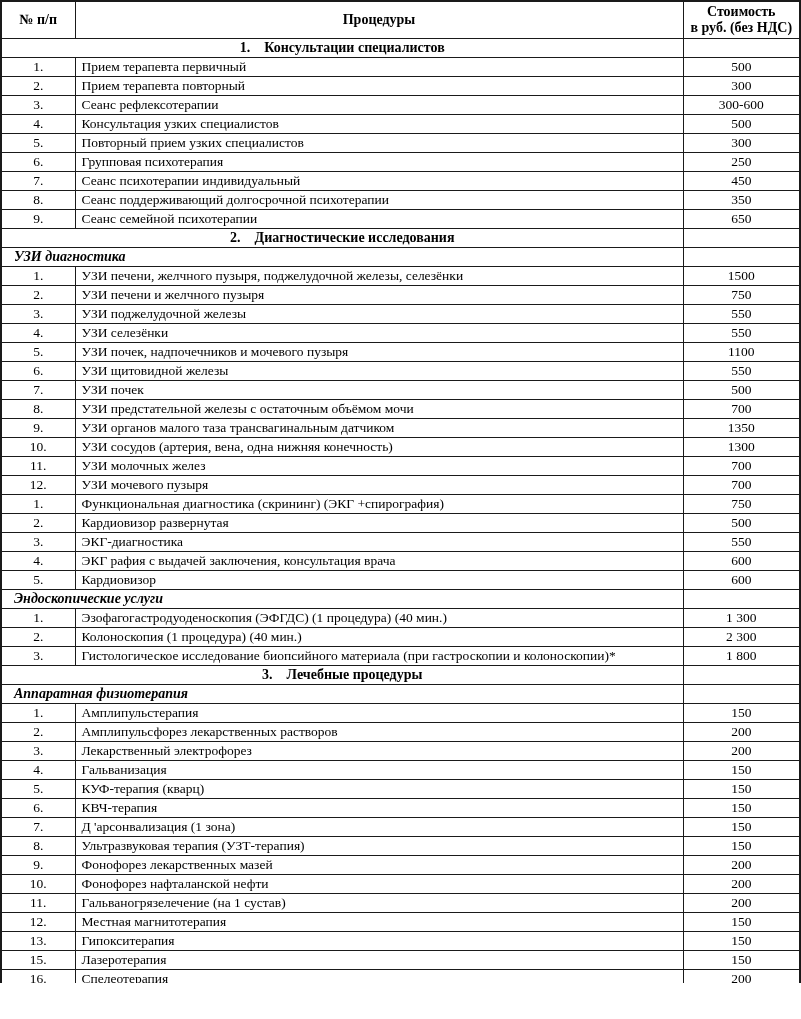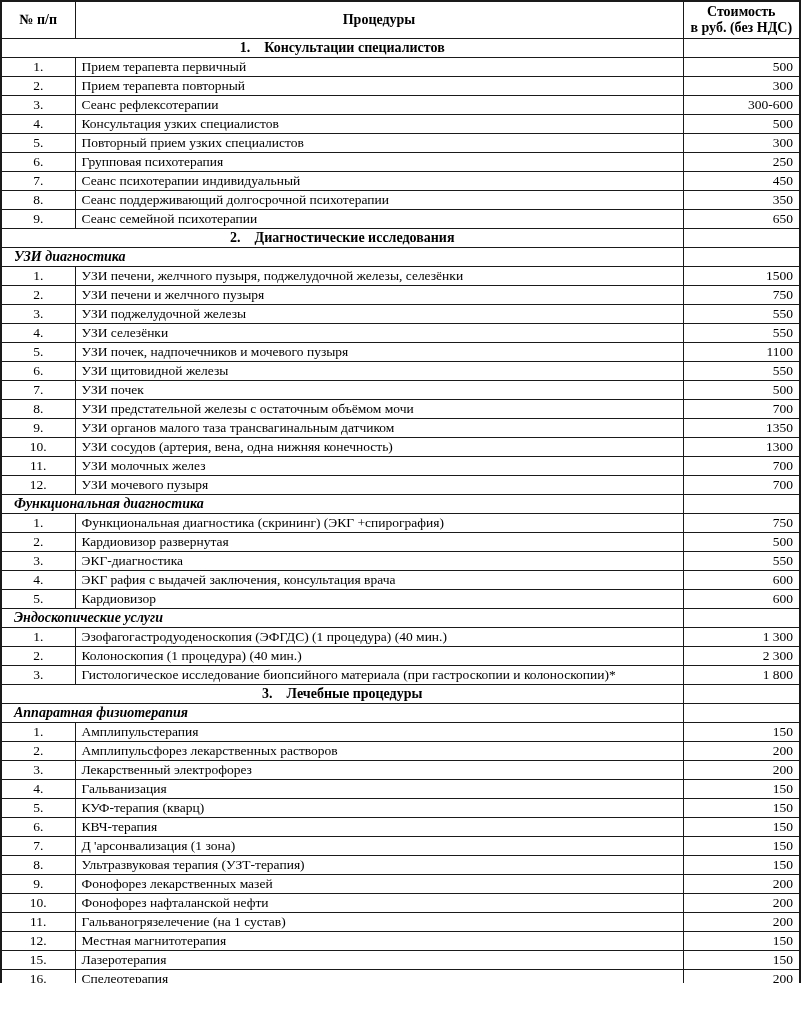"500" tr.item-row td.cost-cell { text-align: right -> center }
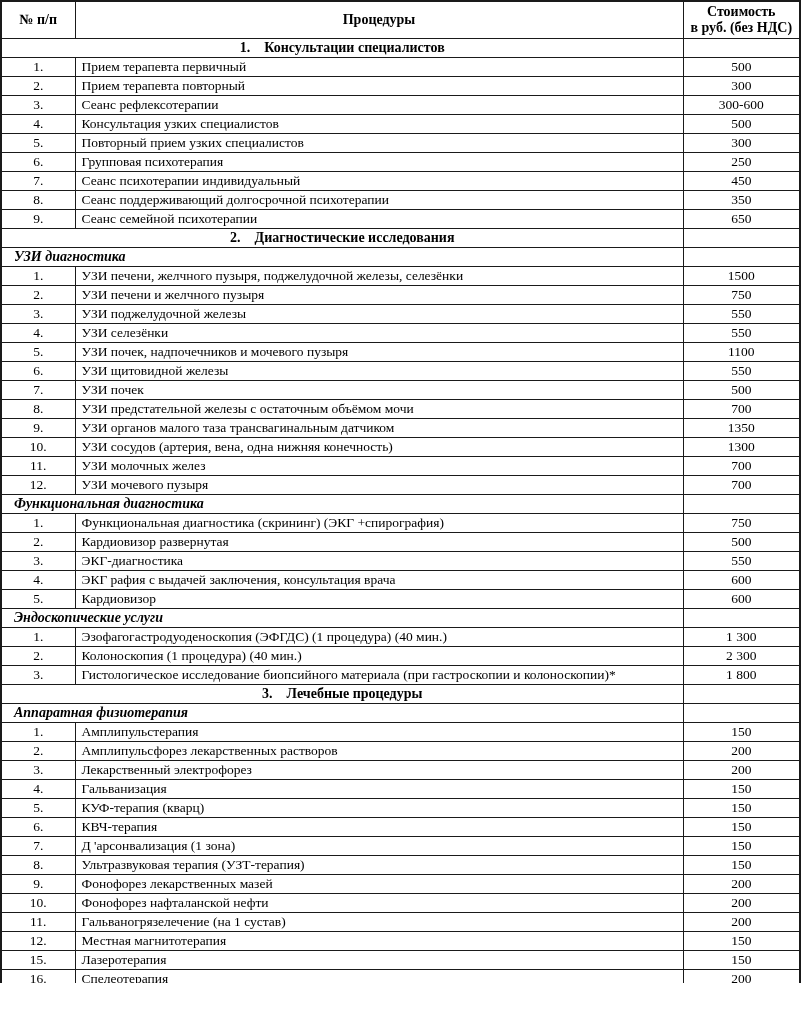"Функциональная диагностика" tr.sub-row { html: <tr> <td>Функциональная диагностика</td> <td></td> </tr> -> none }
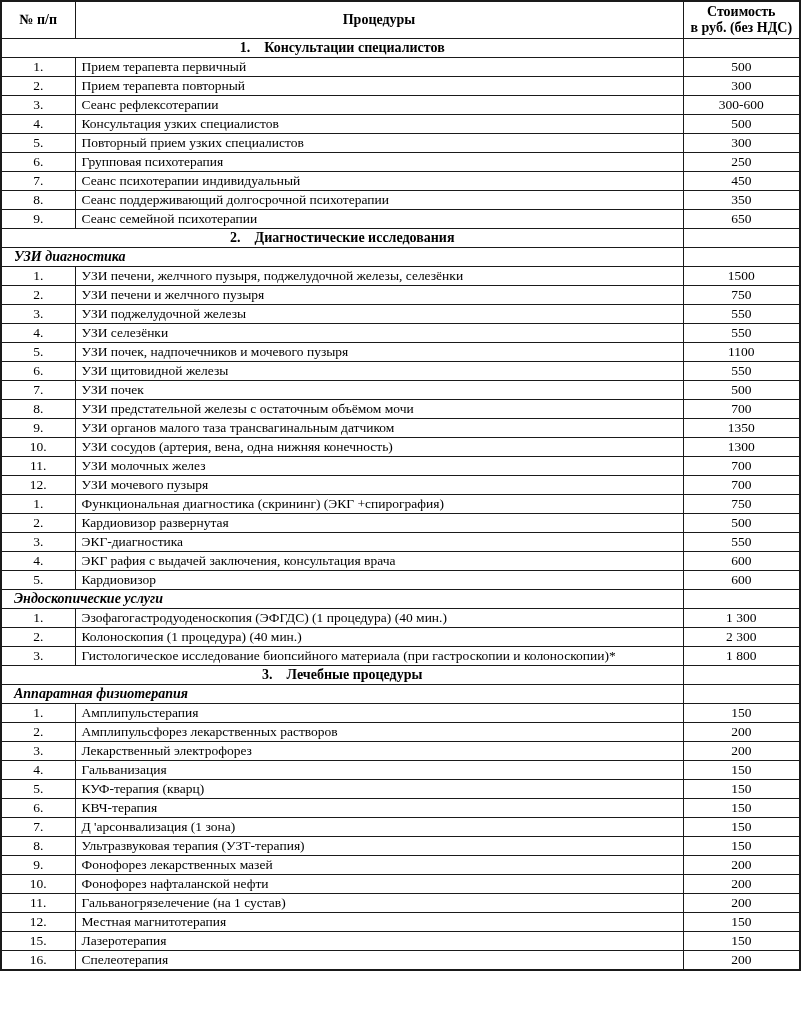"13." tr.item-row { html: none -> <tr> <td>13.</td> <td>Гипокситерапия</td> <td>150</td> </tr> }
